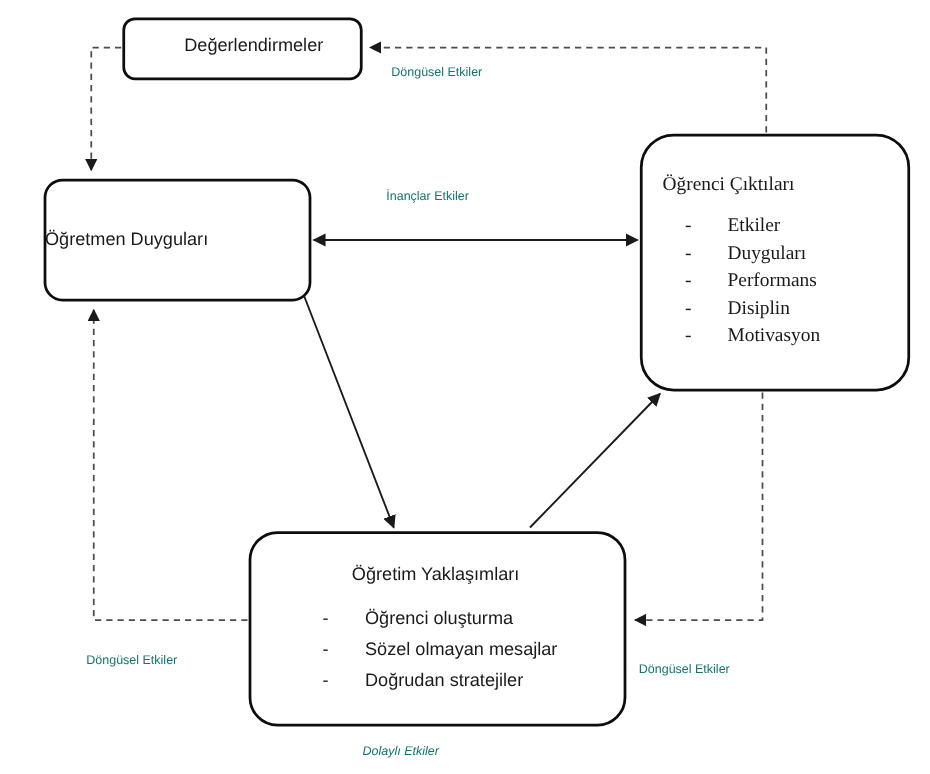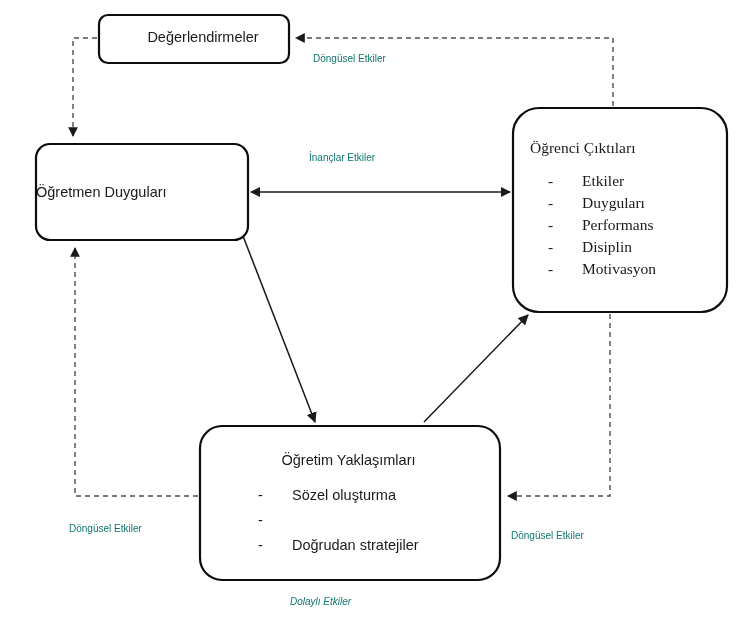"Sözel oluşturma" span { text: Sözel -> Öğrenci }
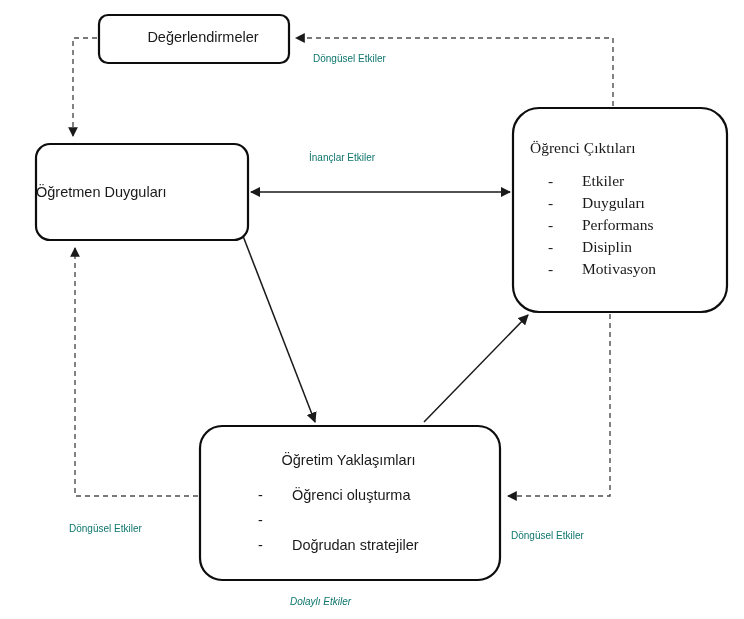"Sözel olmayan mesajlar" span { html: none -> <span>Sözel olmayan mesajlar</span> }
